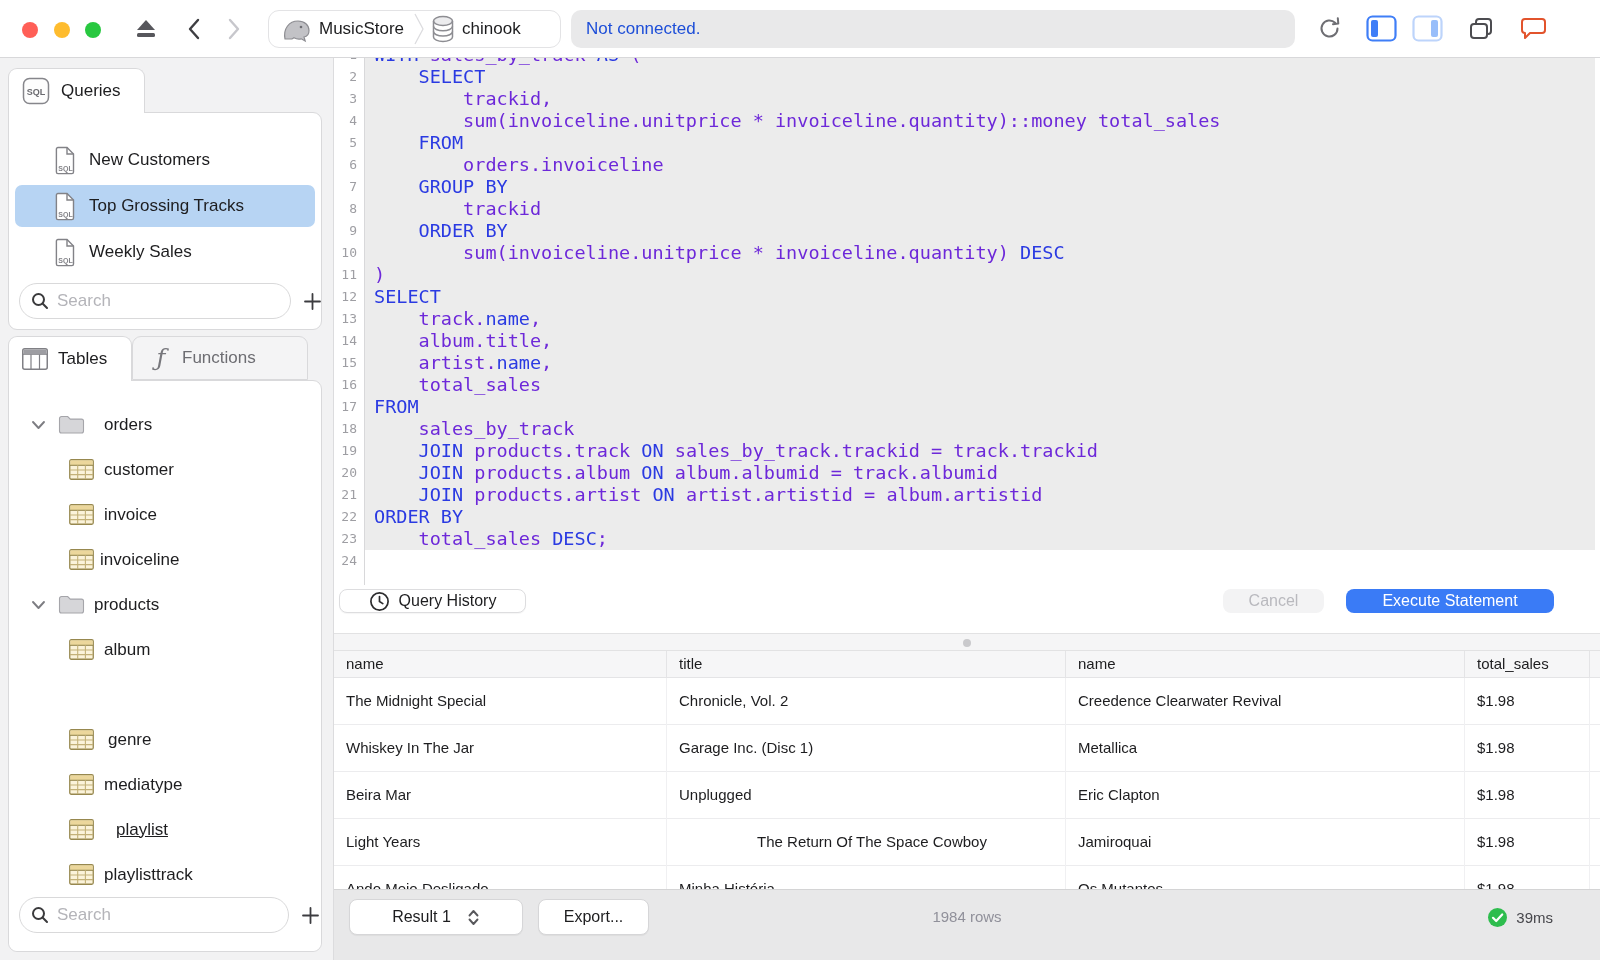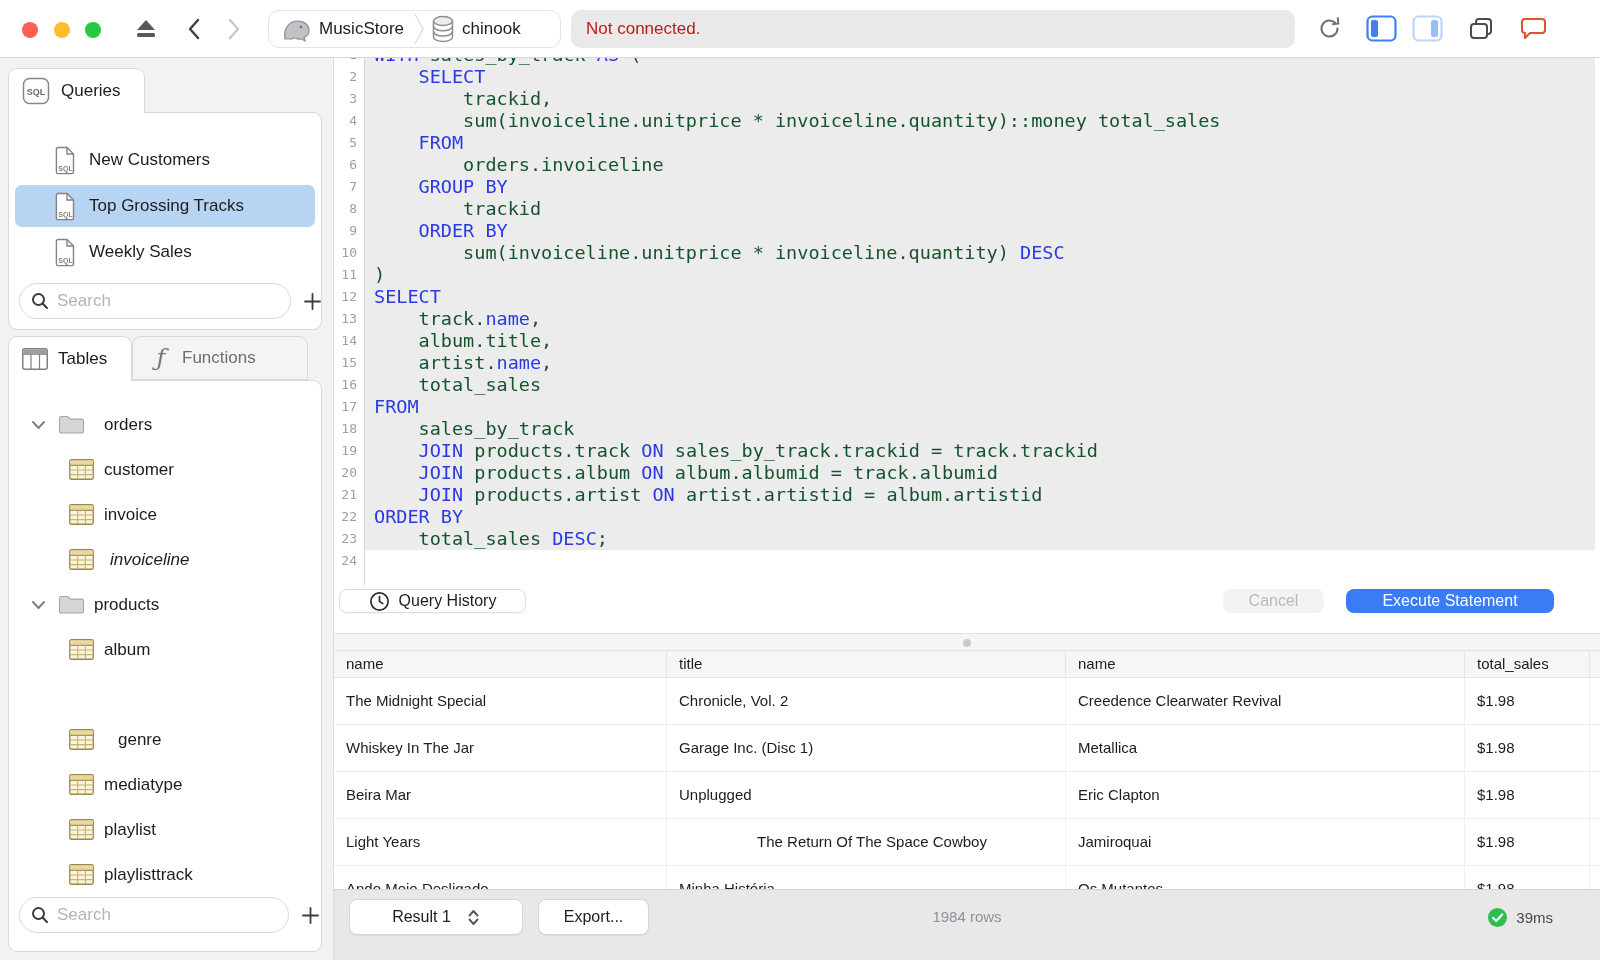"Not connected." #status-pill { color: #b91c1c -> #1d4ed8 }
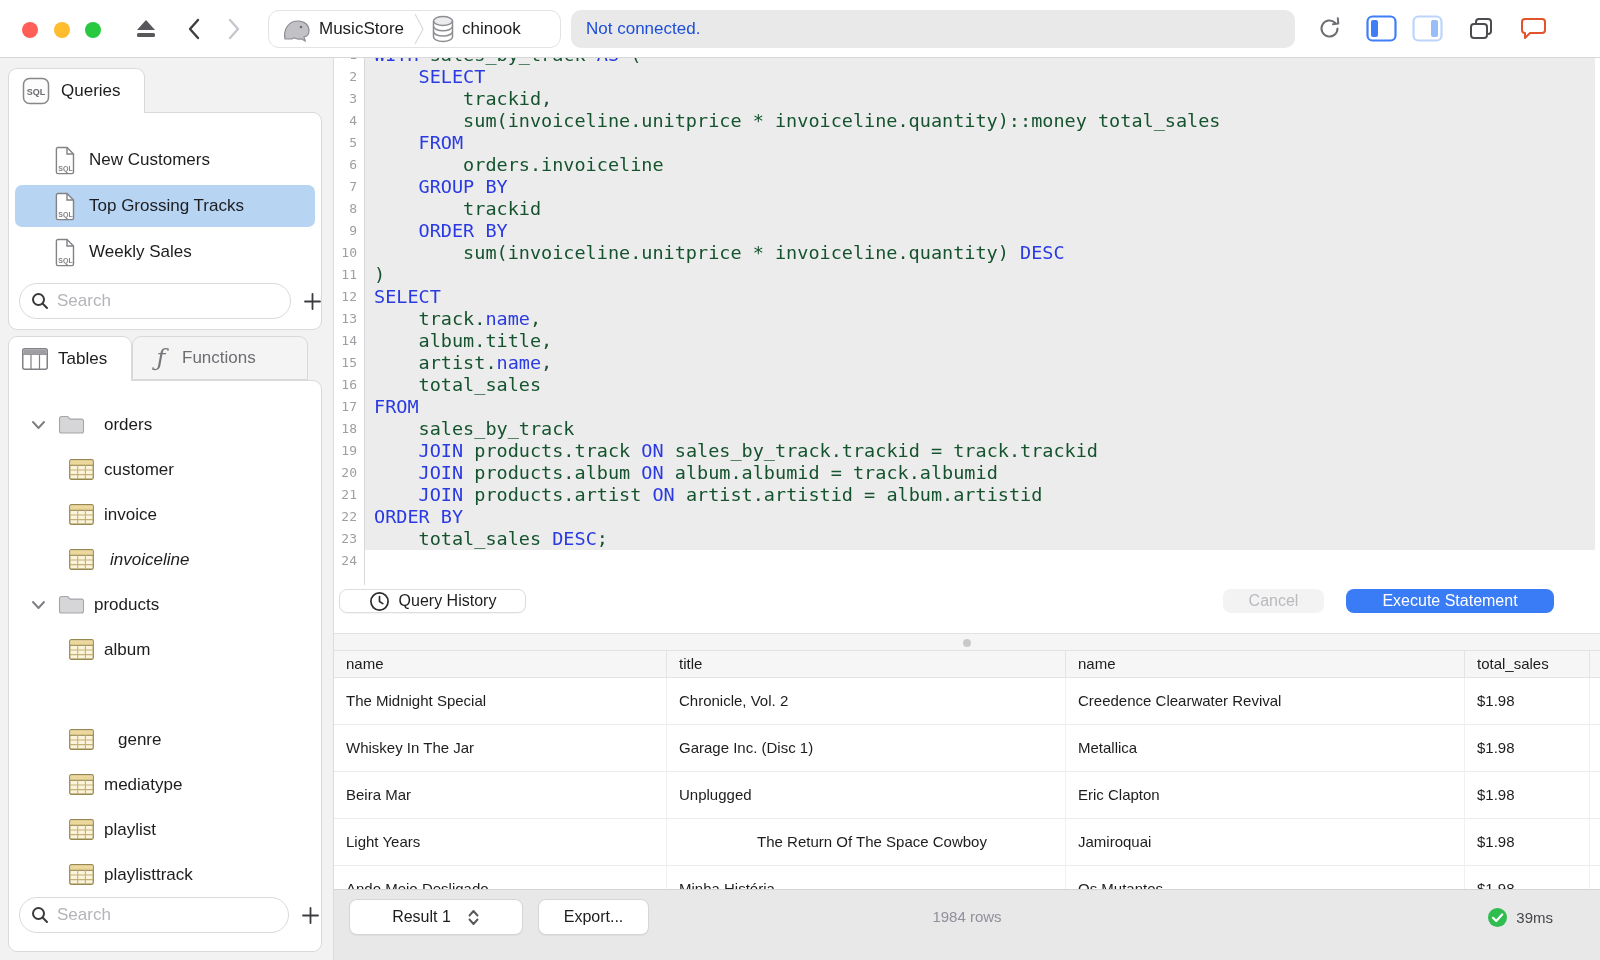"trackid," .code .p { color: #14532d -> #6d28d9 }
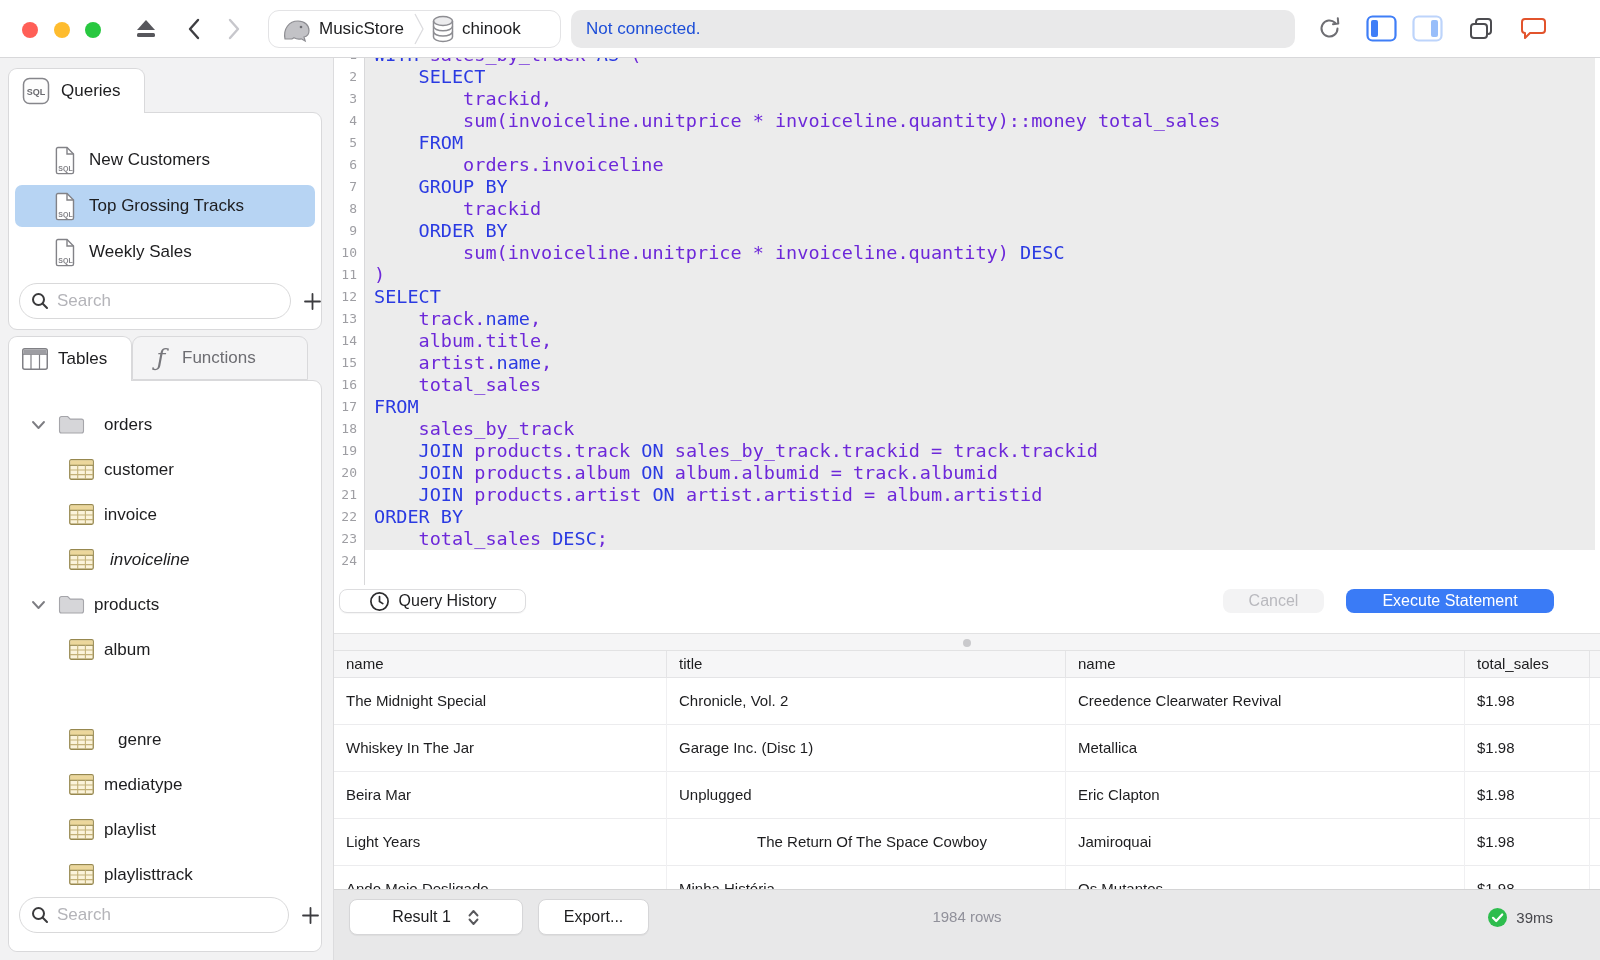"invoiceline" span { font-style: italic -> none; margin-left: 16px -> 6px }
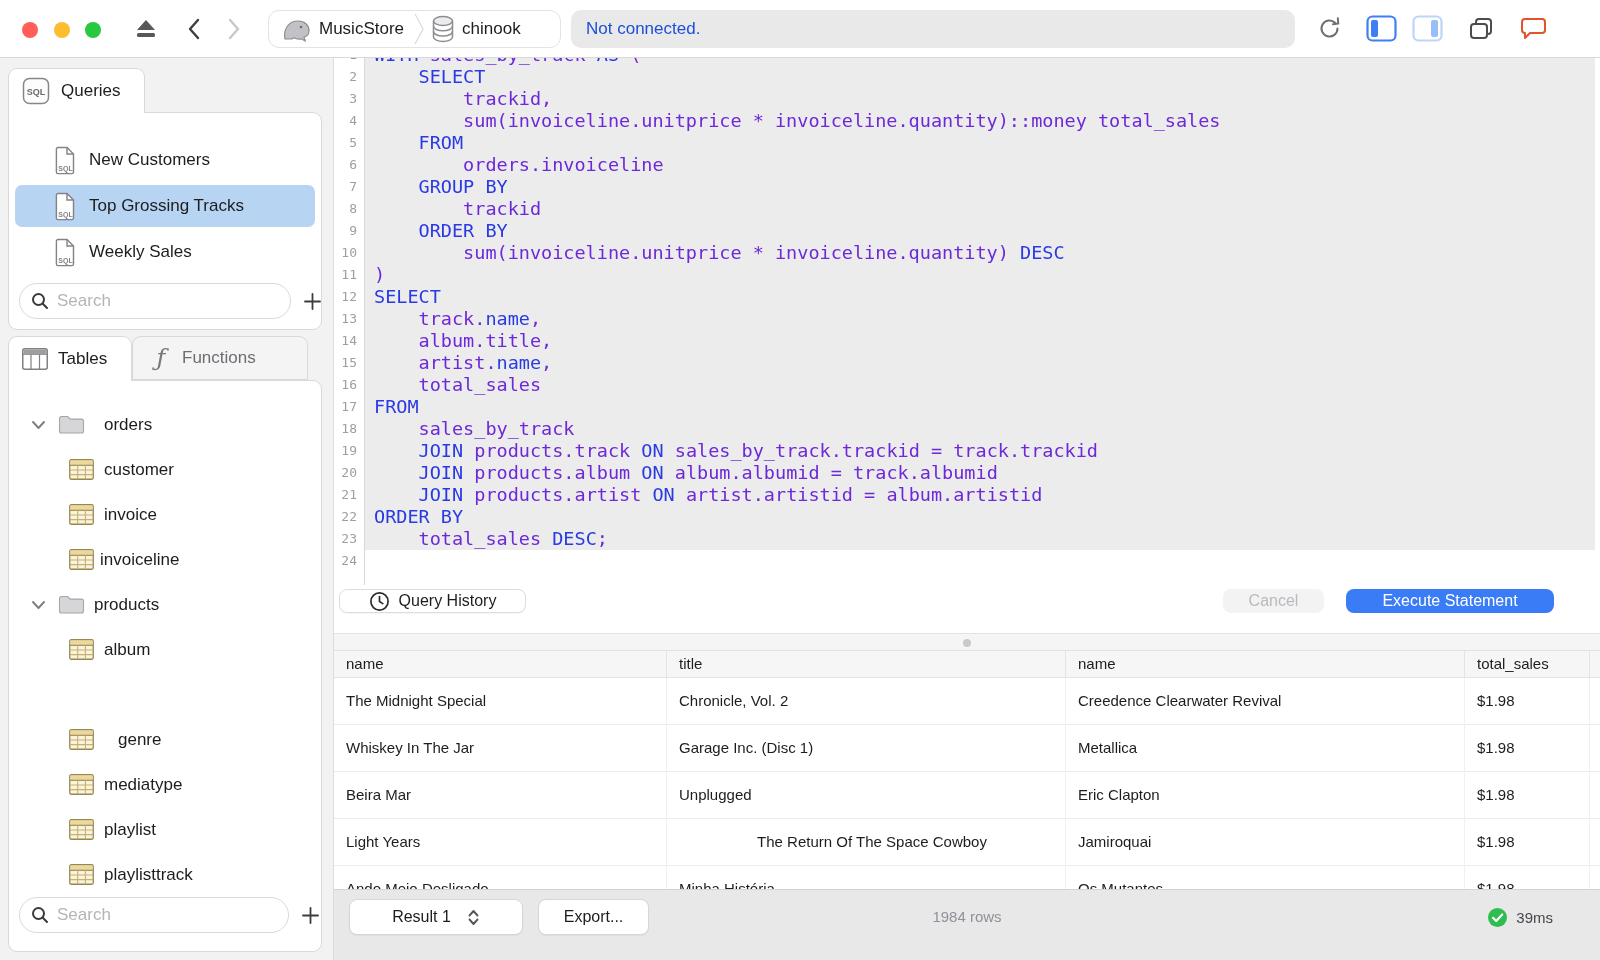"genre" span { margin-left: 24px -> 14px }
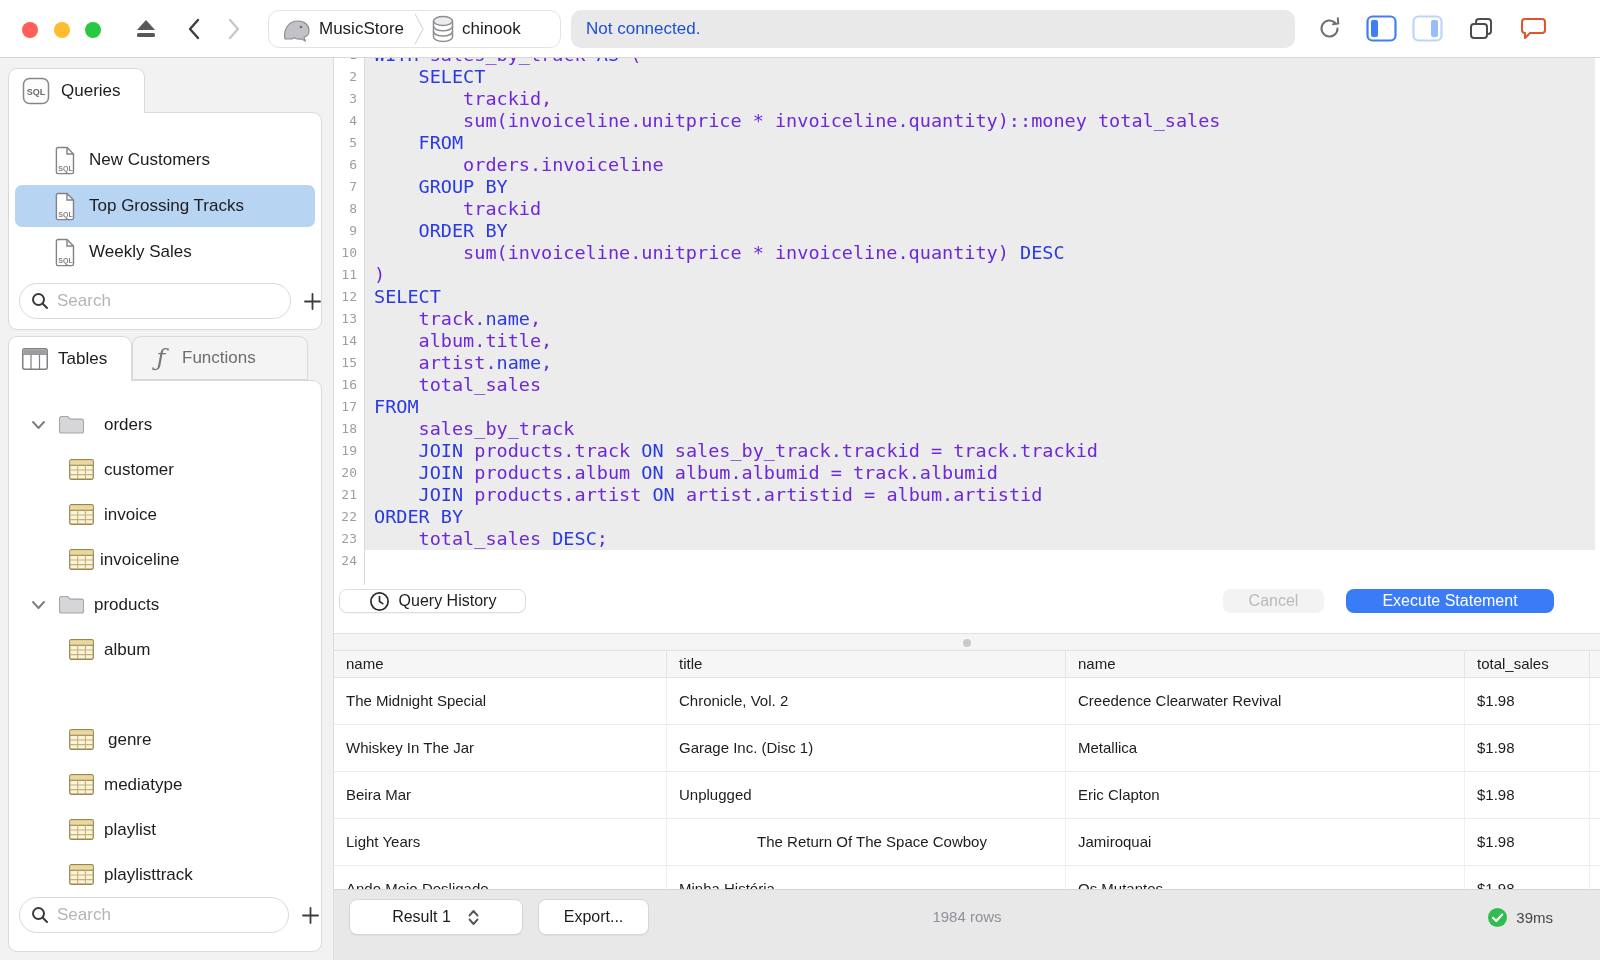"playlist" span { margin-left: 10px -> 22px; text-decoration: none -> underline }
